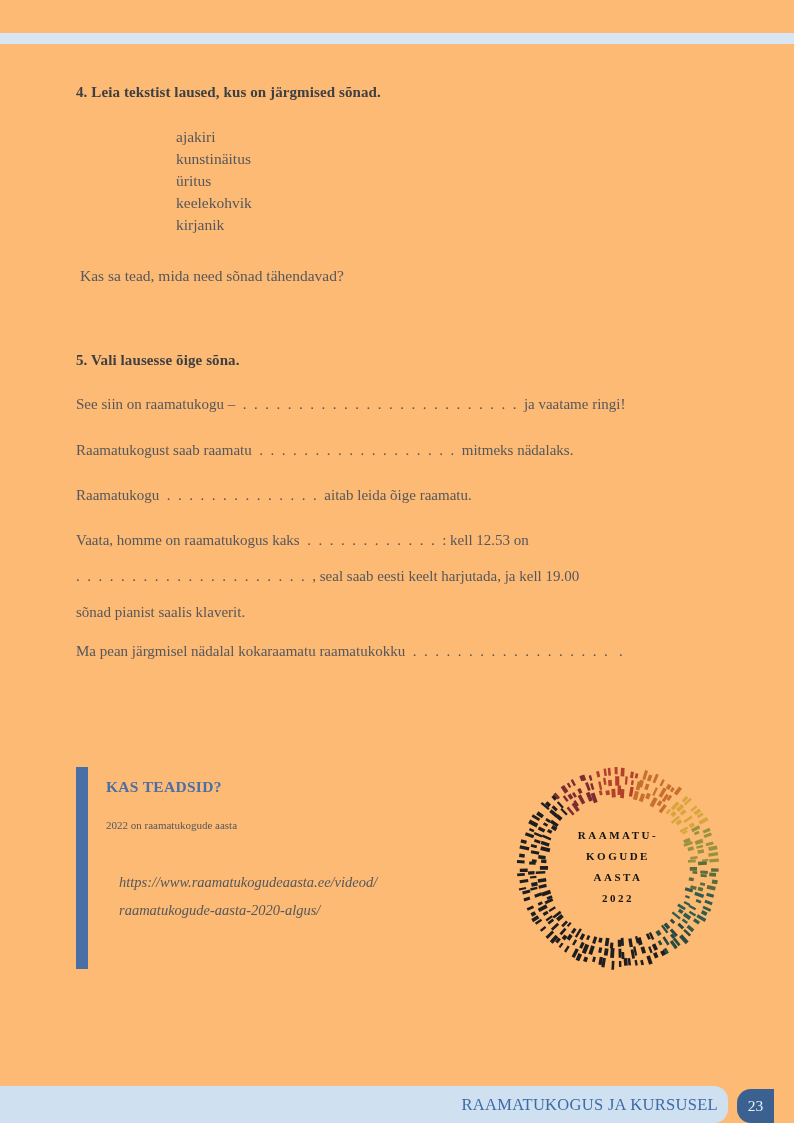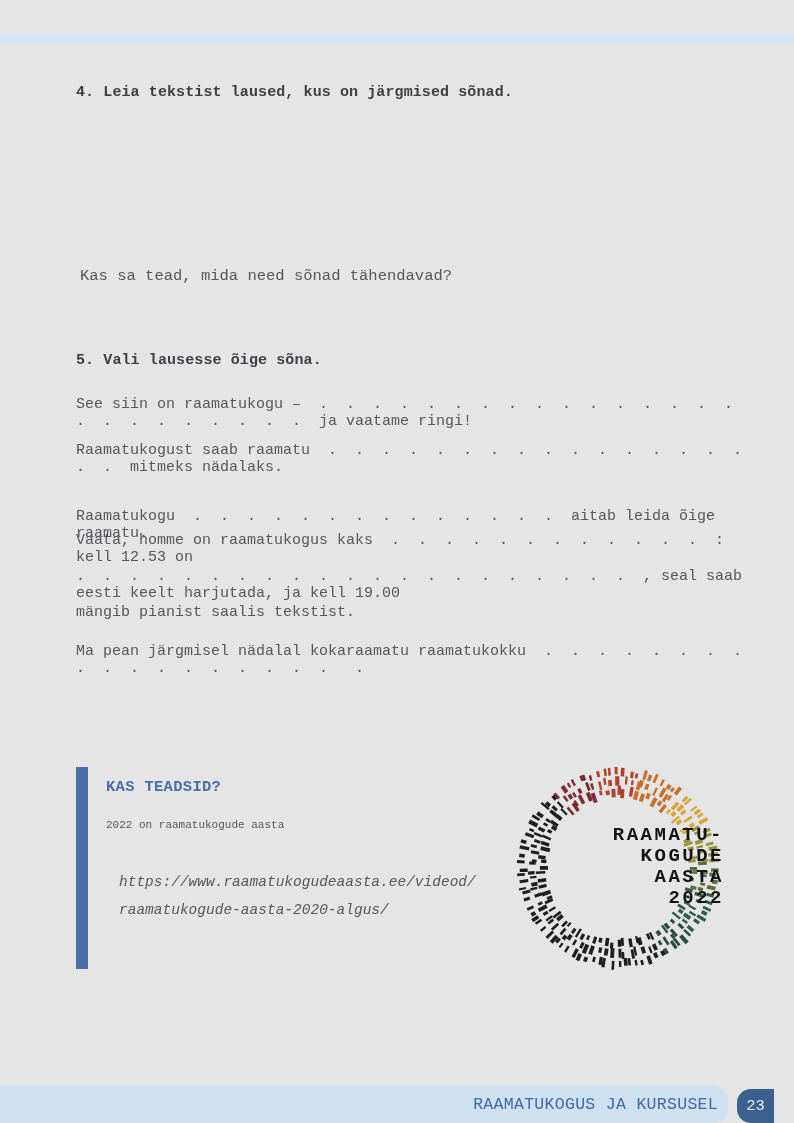"4. Leia tekstist laused, kus" .page { background: #e5e5e5 -> #fdba74; font-family: Liberation Mono, monospace -> Liberation Serif, serif }
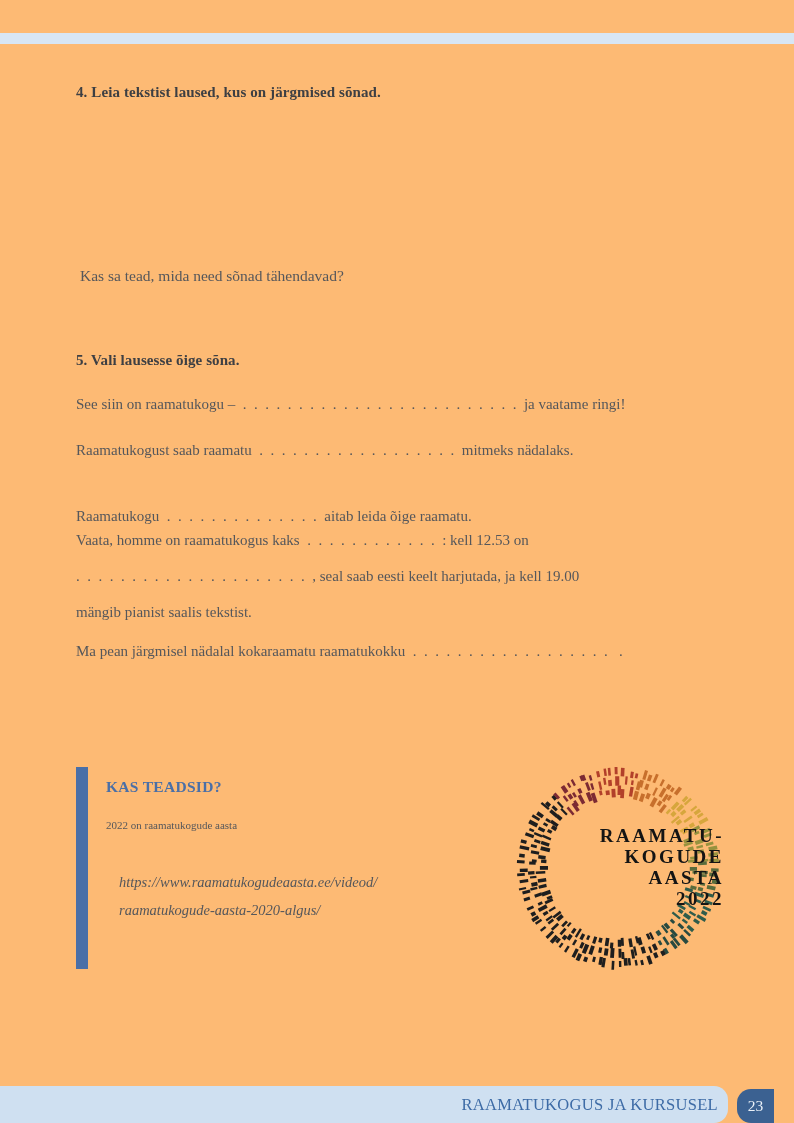"ajakiri" ul.wcol { html: none -> <ul> <li>ajakiri</li> <li>kunstinäitus</li> <li>üritus</li> <li>keelekohvik</li> <li>kirjanik</li> </ul> }
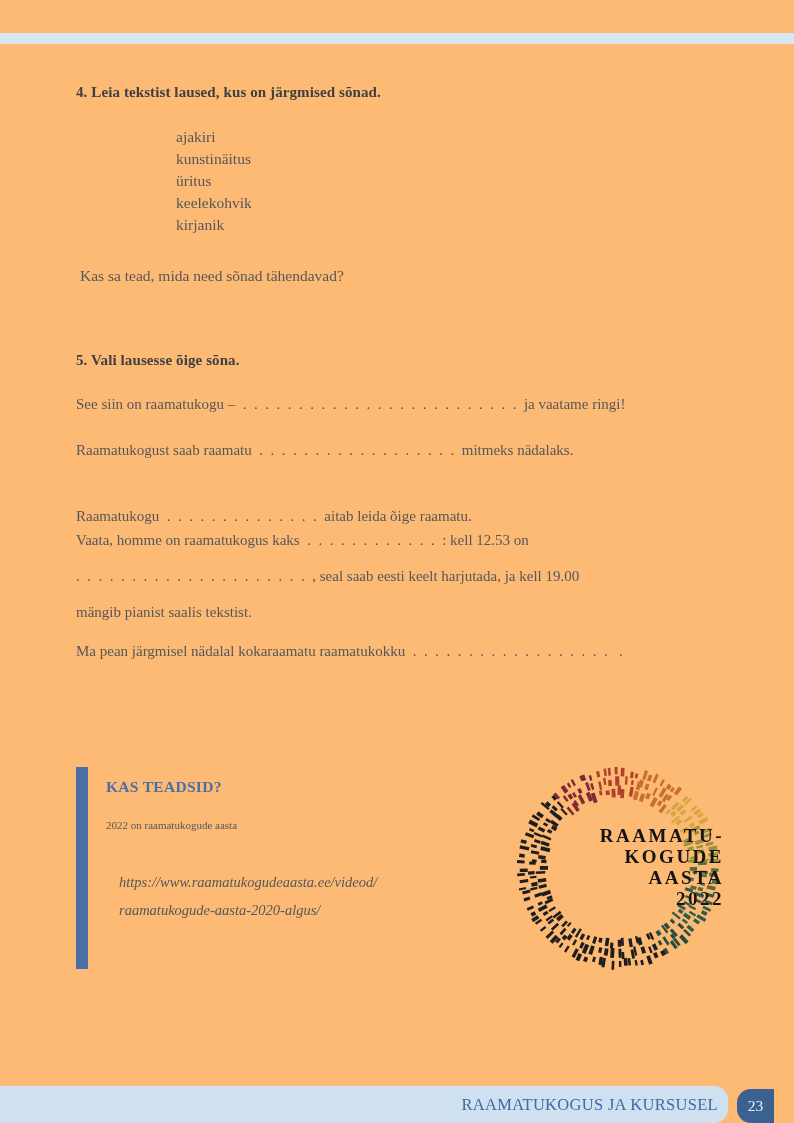"Raamatukogu . . . ." .s3 { top: 508px -> 487px }
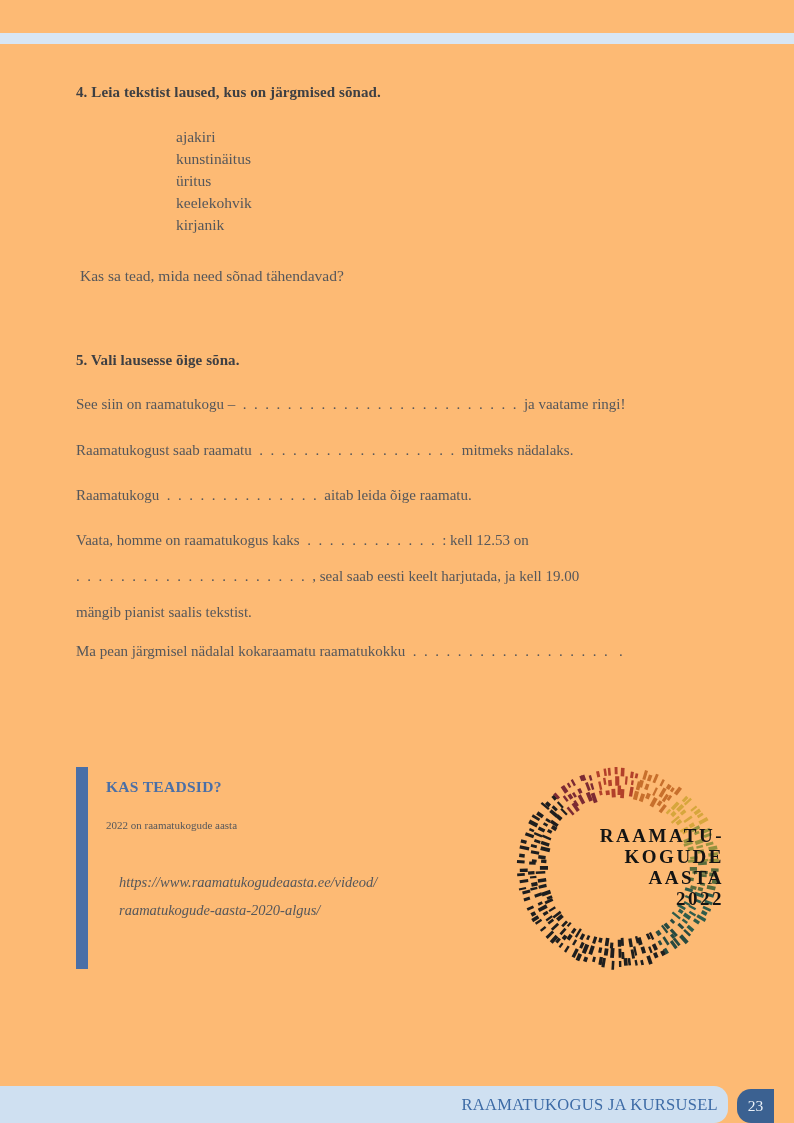"mängib pianist saalis tekstist." p.sent { text: mängib pianist saalis tekstist -> sõnad pianist saalis klaverit }
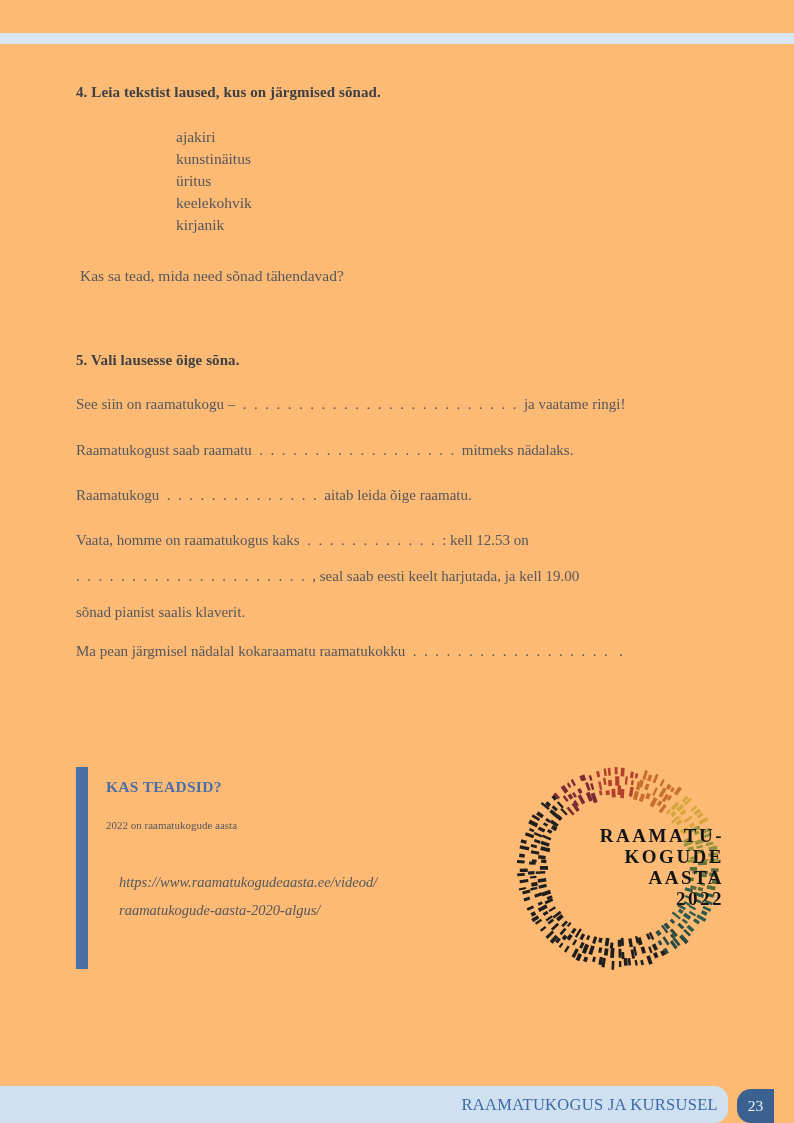"RAAMATU-" .logo-text { font-size: 19px -> 11px; text-align: right -> center }
